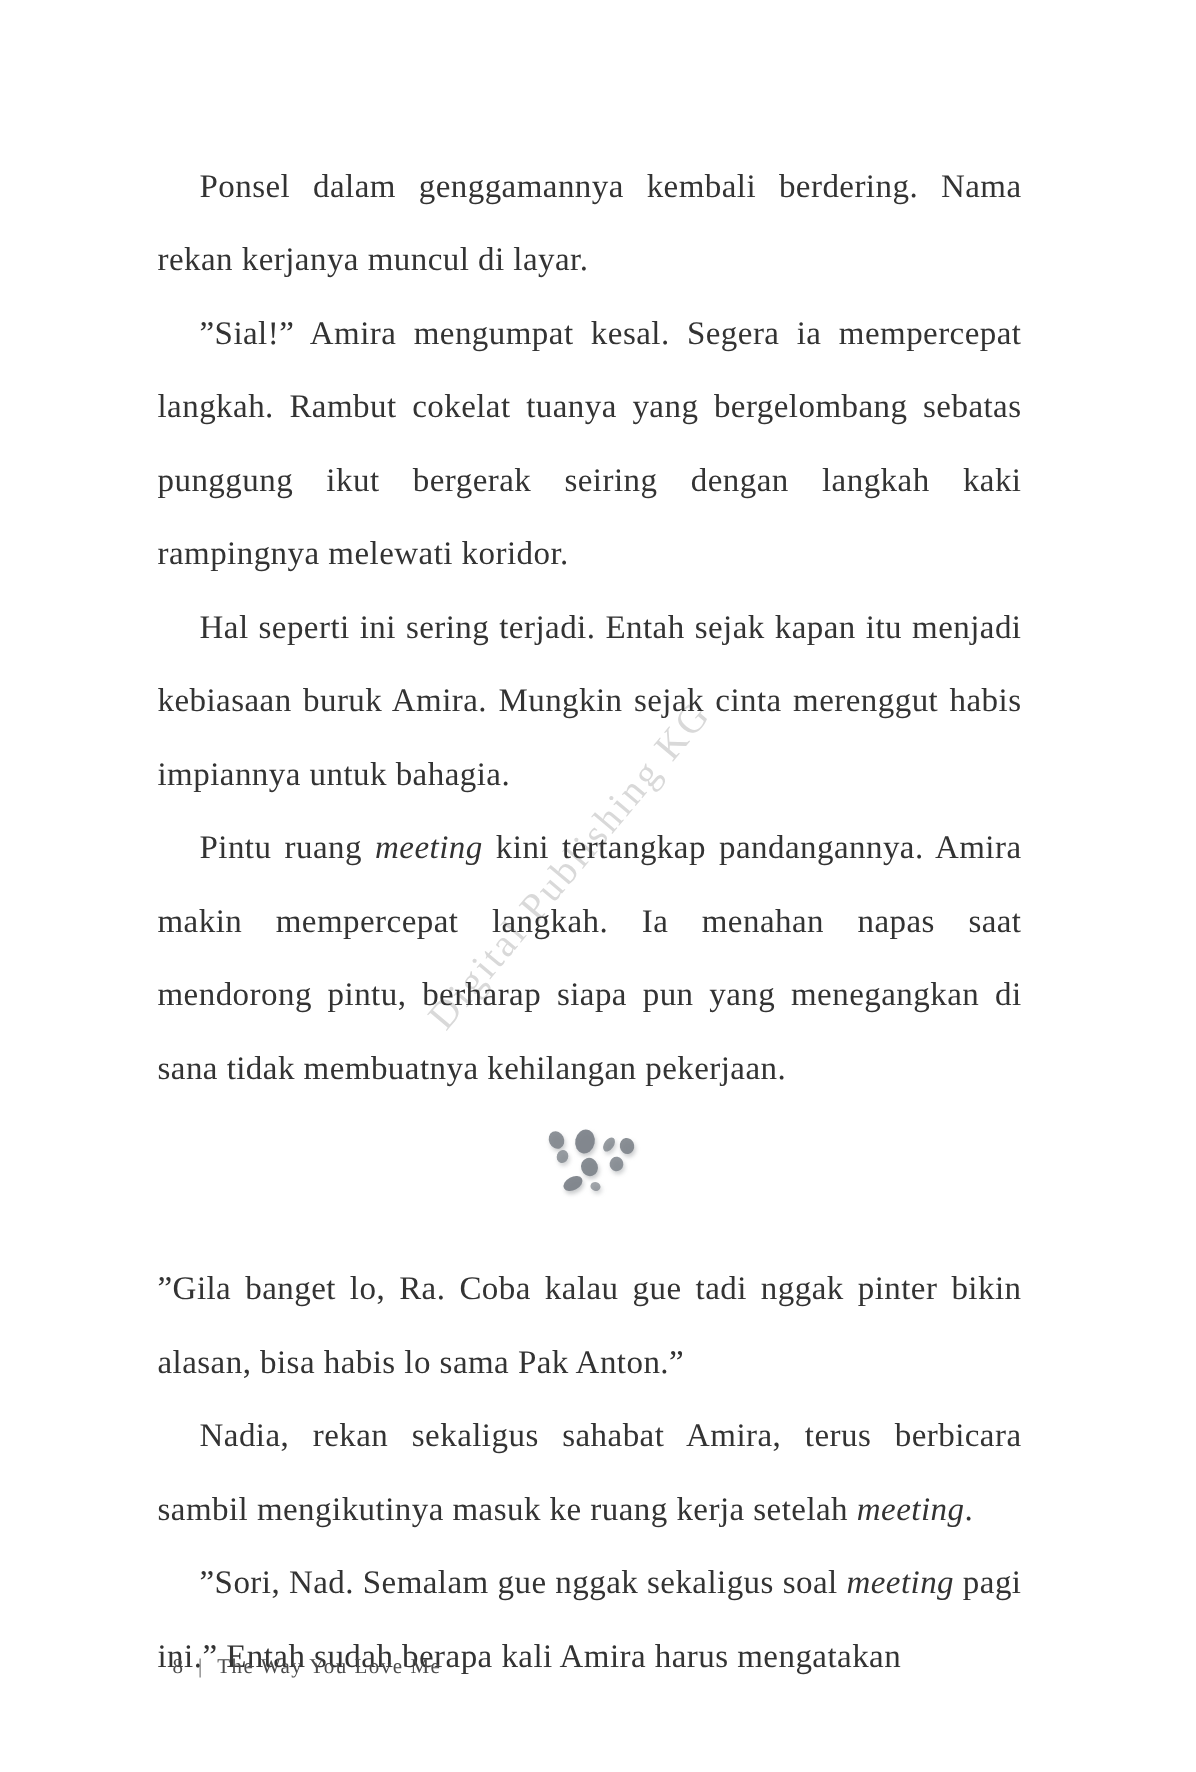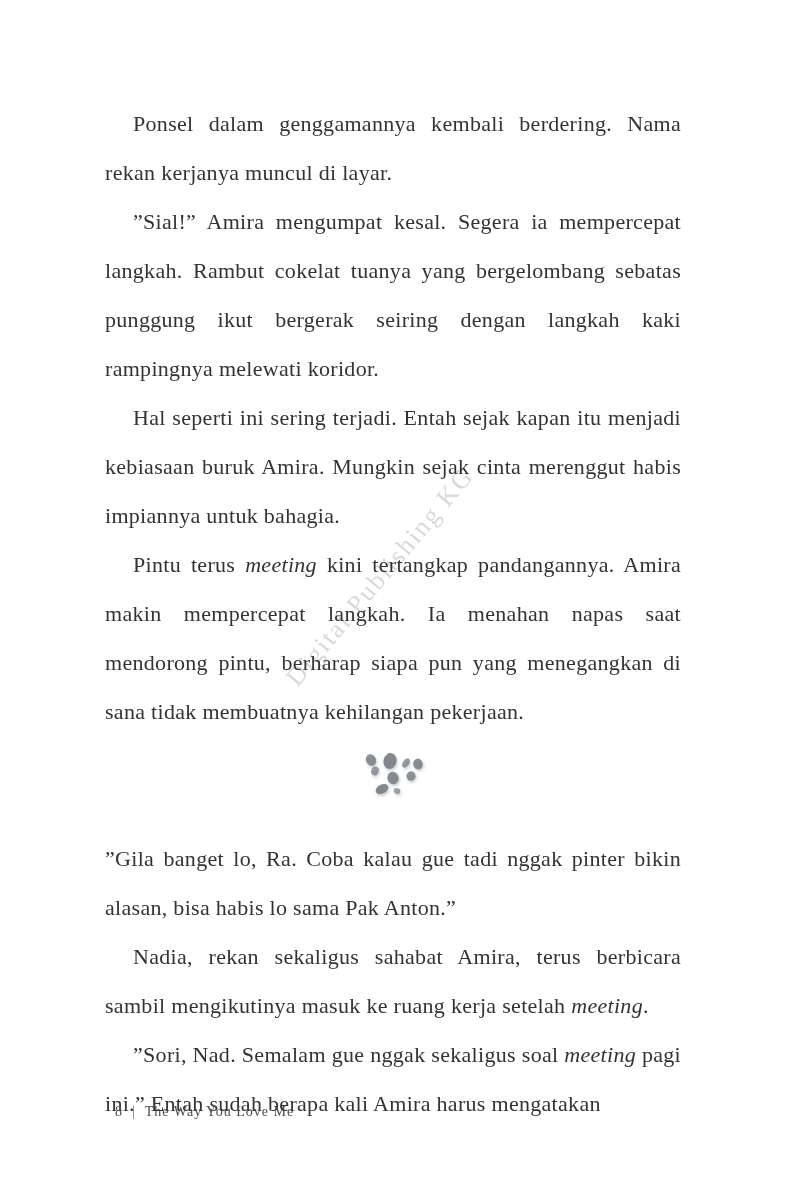"Pintu terus" span { text: terus -> ruang }
